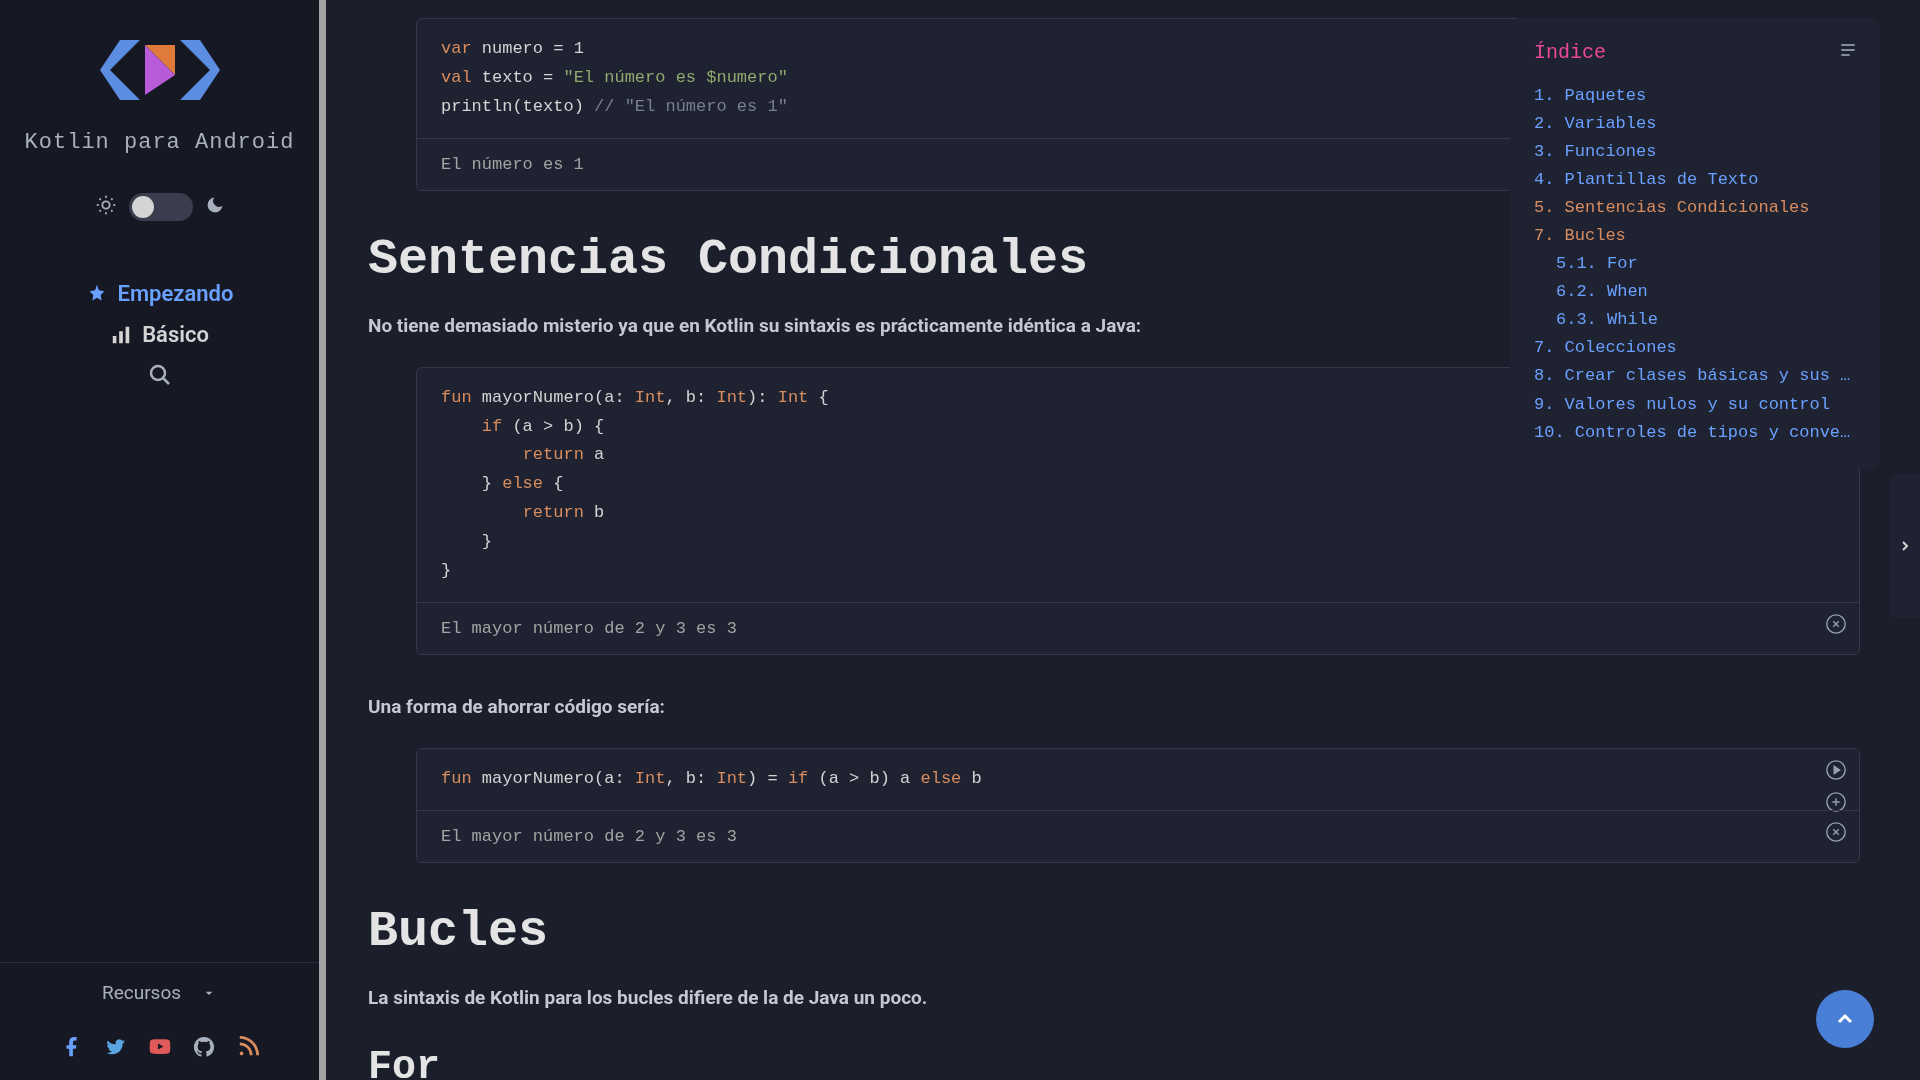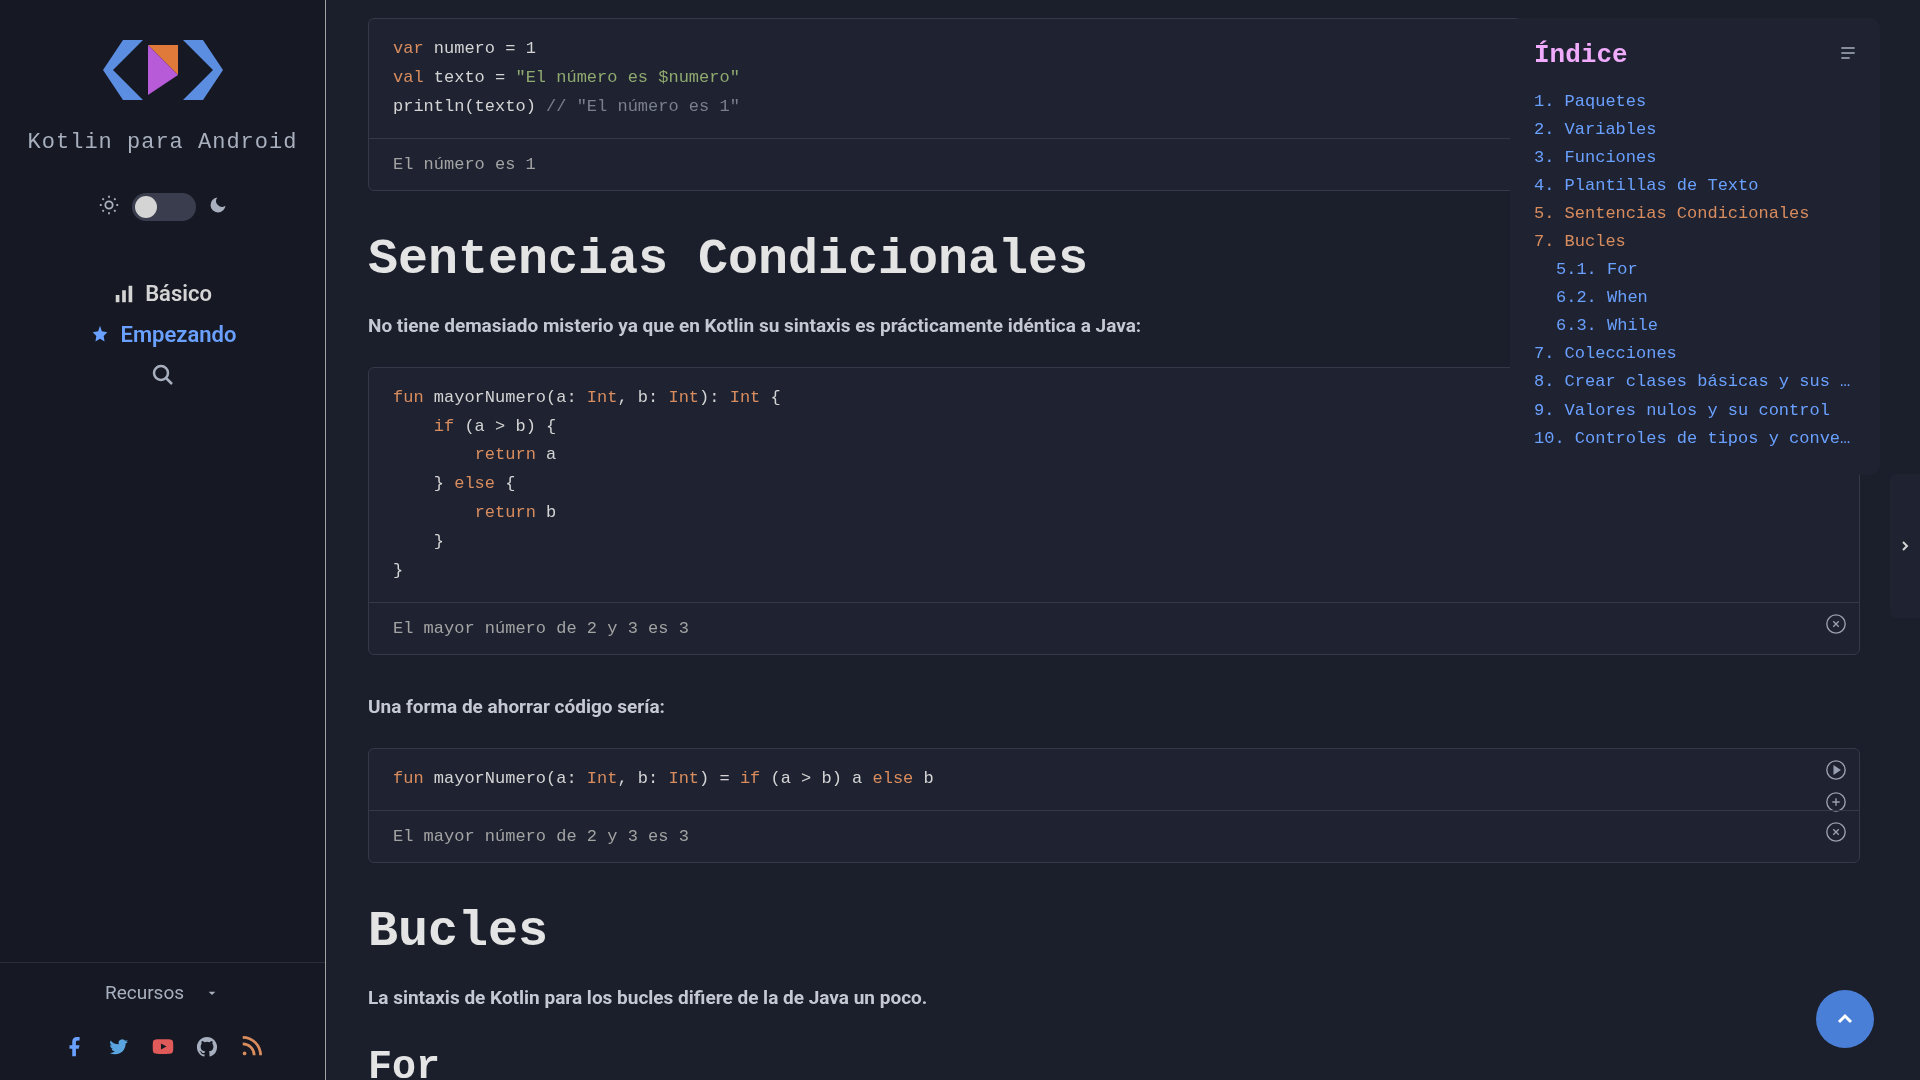"var numero = 1 val" .code-block { margin-left: none -> 48px }
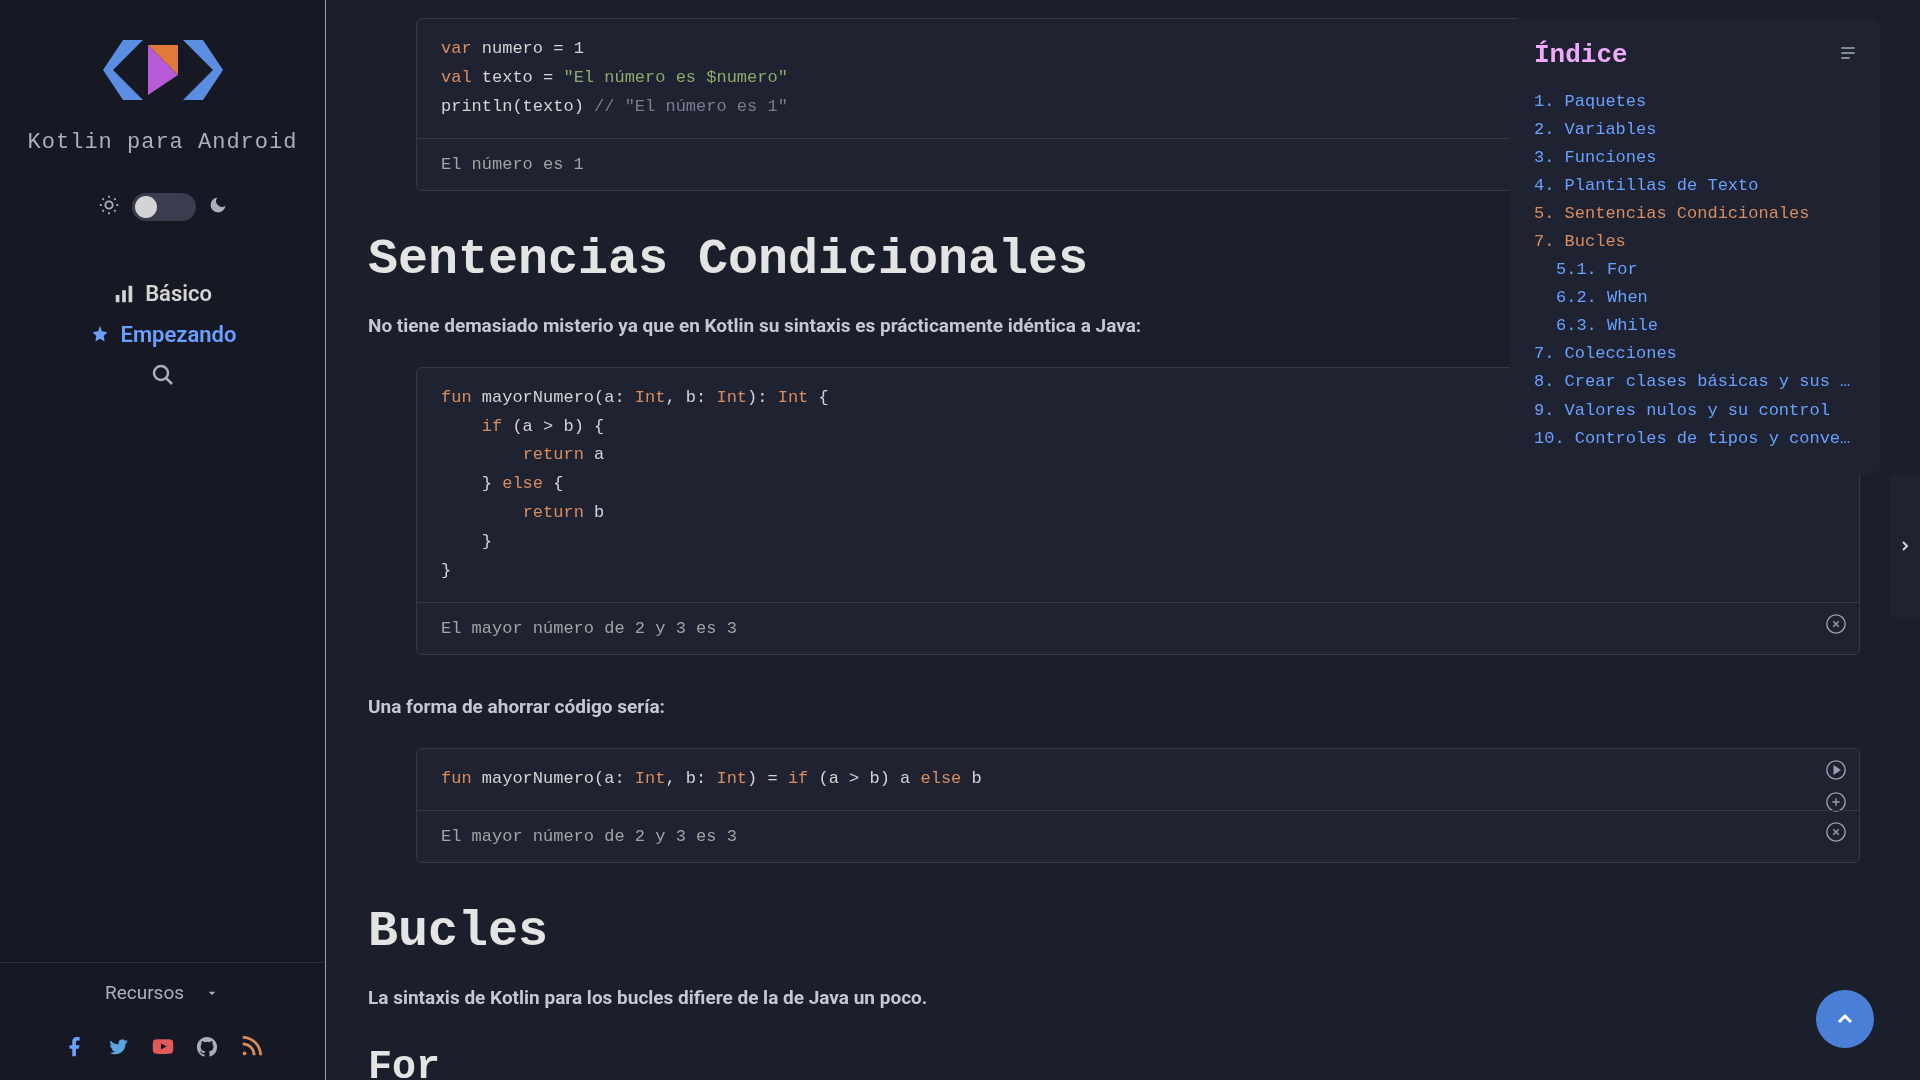"Índice" .toc-title { color: #f0abfc -> #ec4899; font-size: 26px -> 20px; font-weight: bold -> normal }
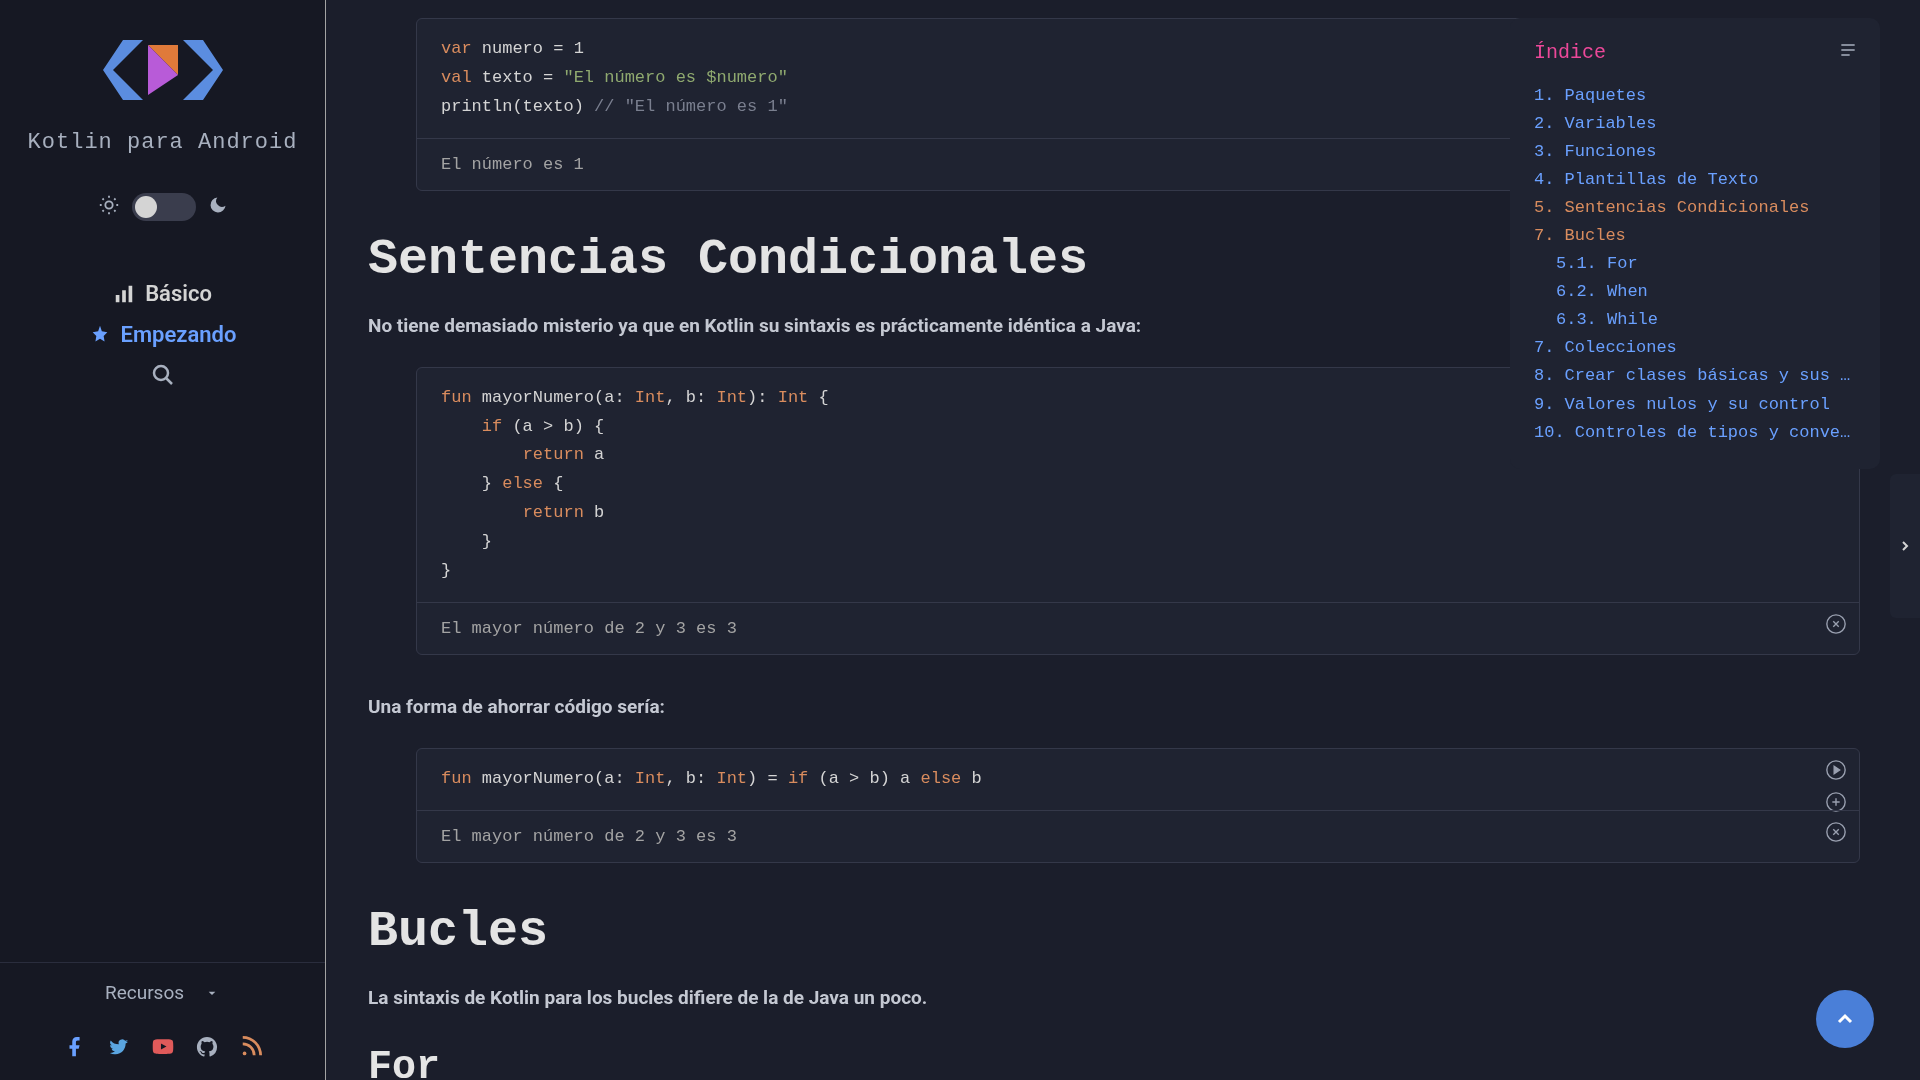"Kotlin para Android" .sidebar { border-right: 1px solid #a3a3a3 -> 7px solid #a3a3a3 }
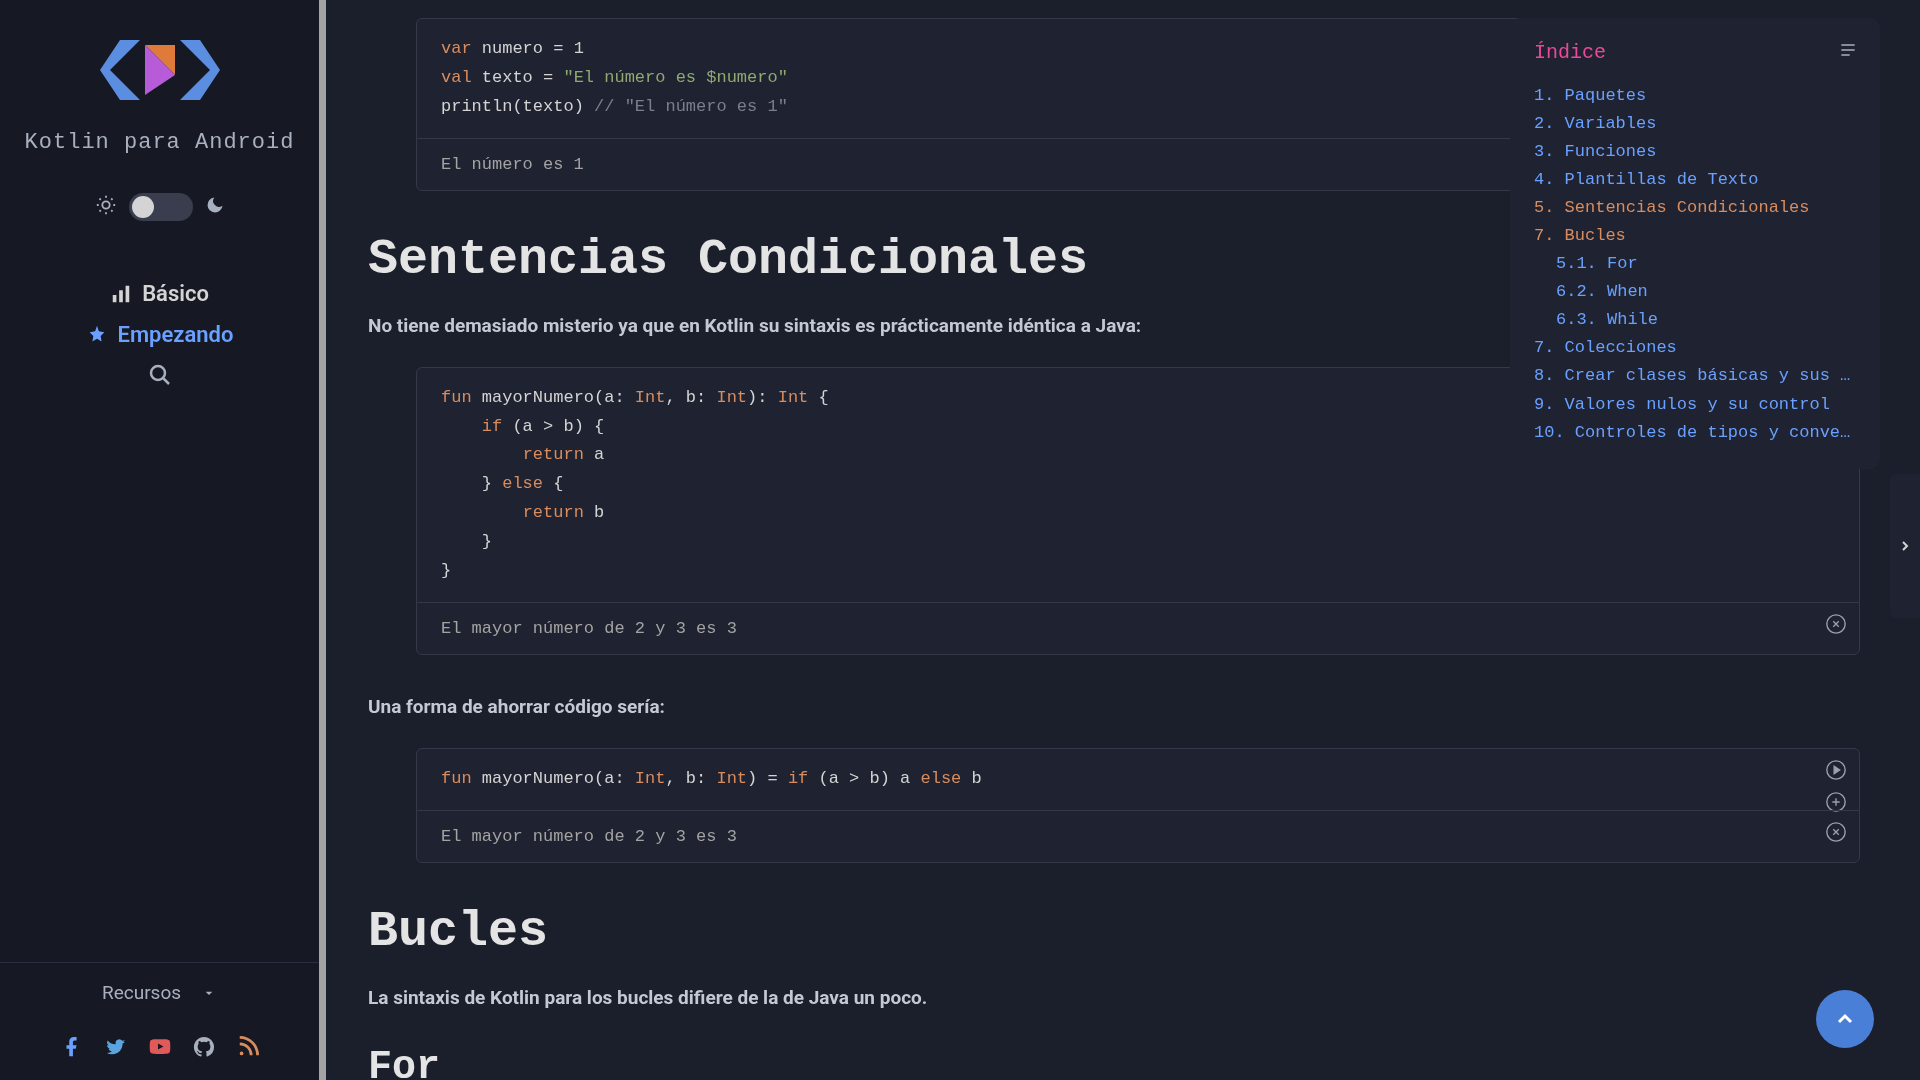"Básico" div.nav-item { order: before "Empezando" -> after "Empezando" }
